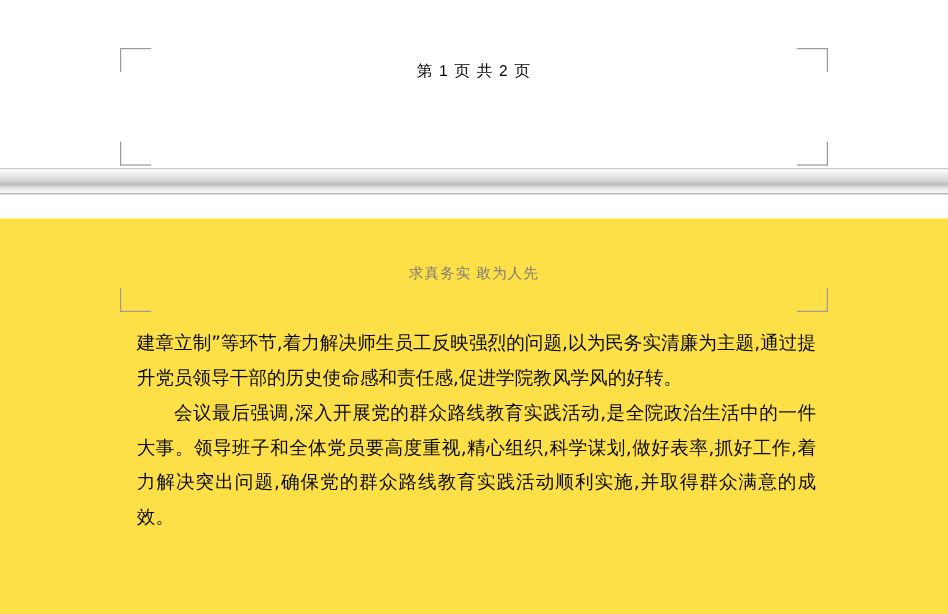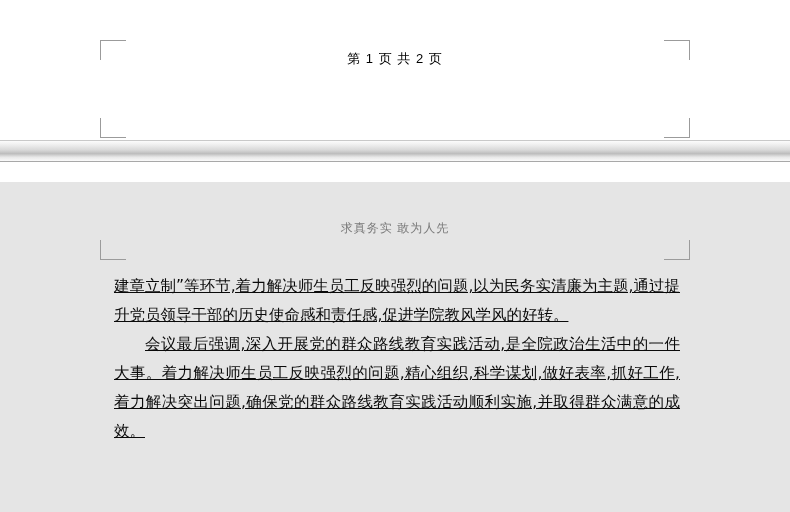"求真务实 敢为人先" .page-body { background: #e5e5e5 -> #fde047 }
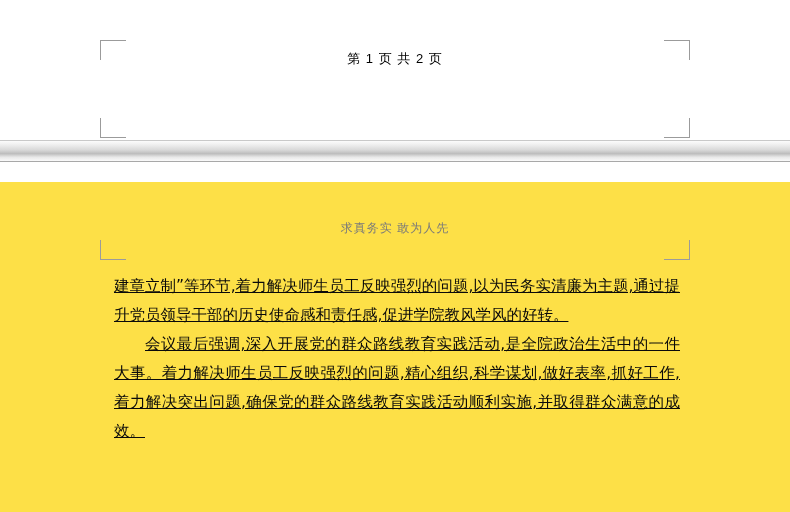"建章立制”等环节,着力解决师生员工反映强烈的问题,以为民务实清廉为主题,通过提升" .doc-text p { text-decoration: underline -> none }
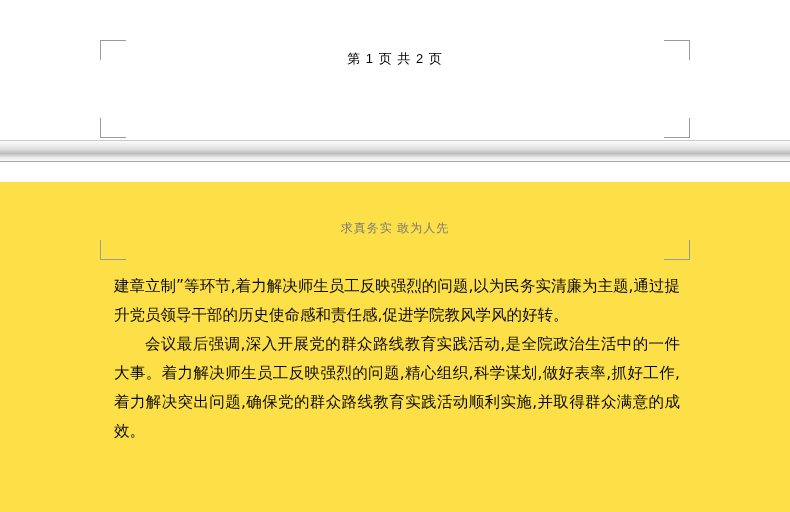"会议最后强调,深入开展党的群众路线教育实践活动,是全院政治生活中的一件大事。着力" p.indent { text: 着力解决师生员工反映强烈的问题 -> 领导班子和全体党员要高度重视 }
